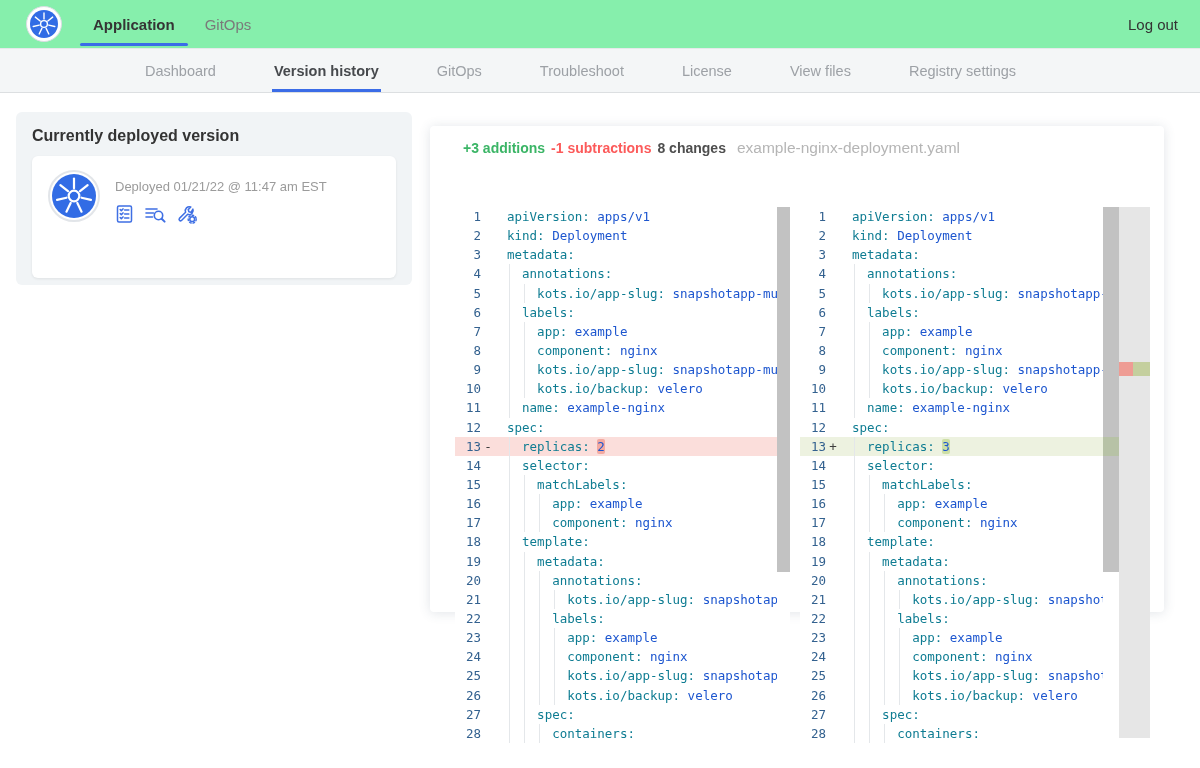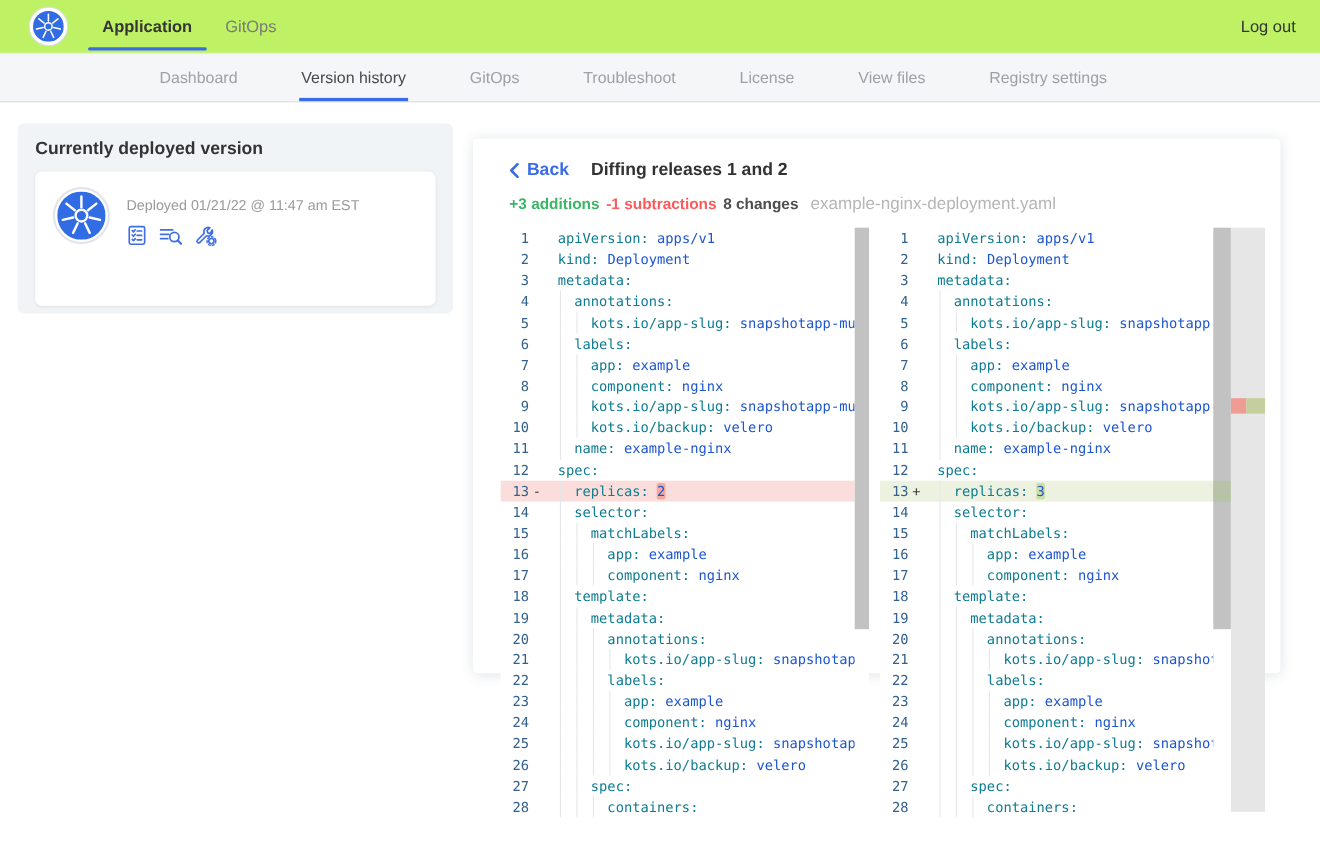"Application" .top-nav { background: #bef264 -> #86efac }
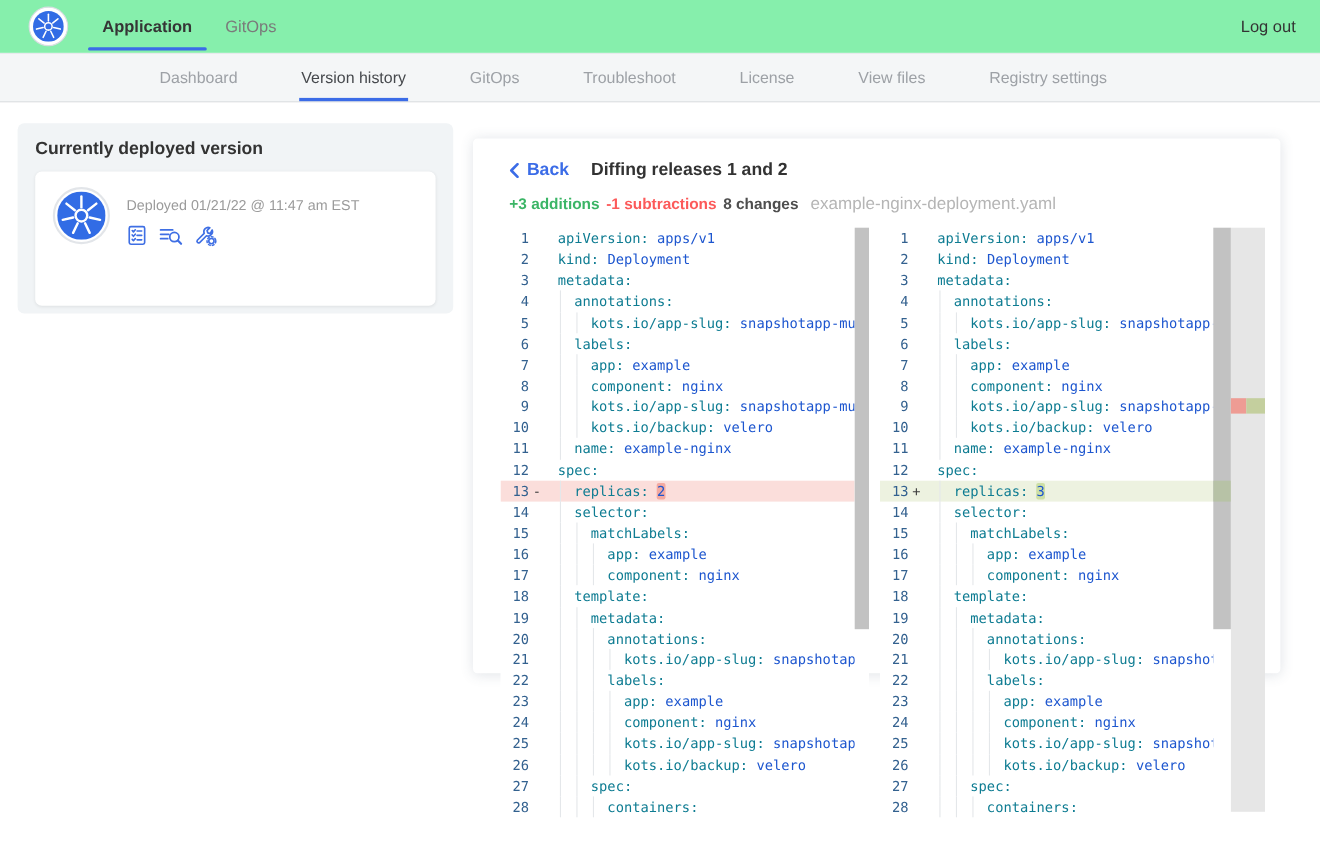"Version history" .sub-item.active { font-weight: normal -> bold }
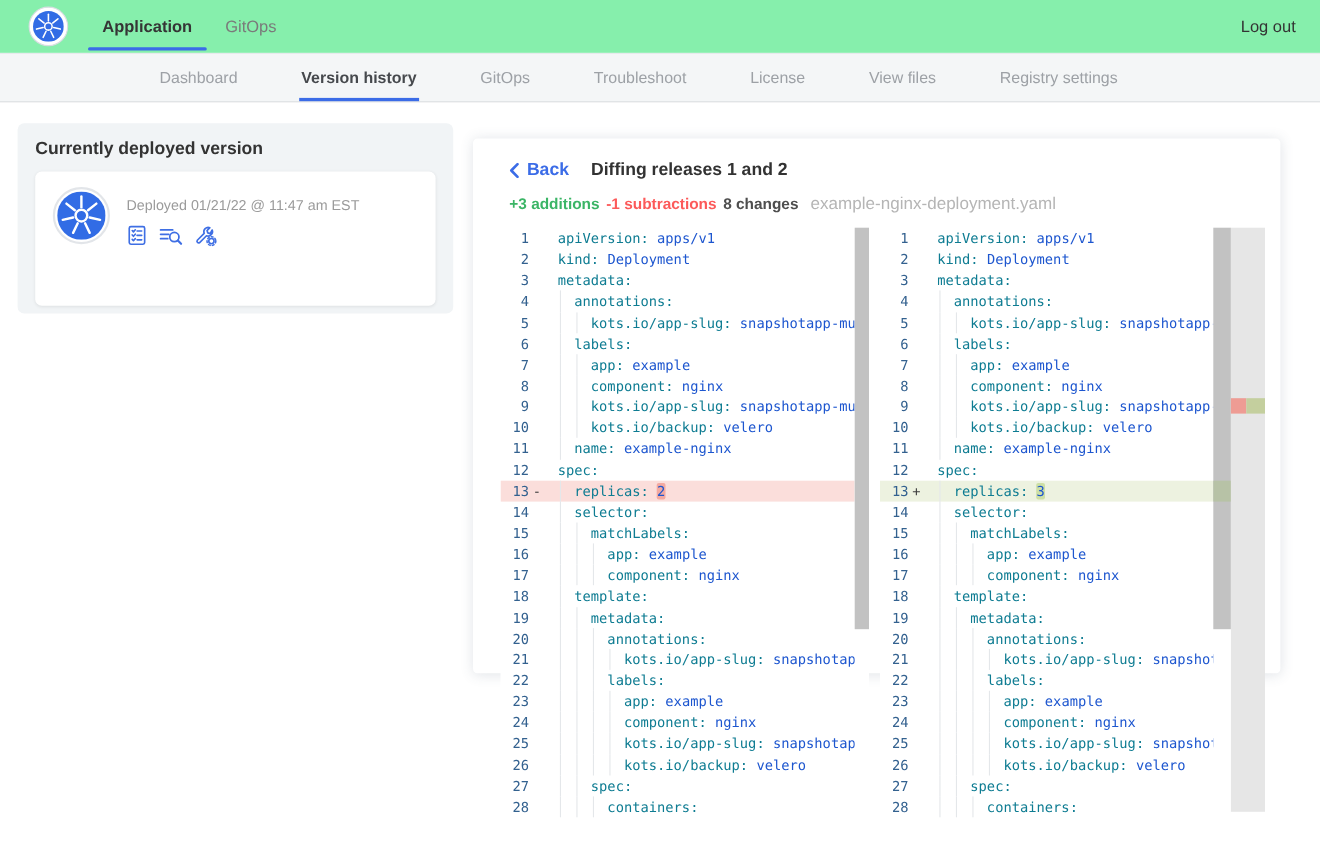"Back" div.diff-head { html: <div> <div> <svg> <polyline></polyline> </svg> <span>Back</span> </div> <div>Diffing releases 1 and 2</div> </div> -> none }
